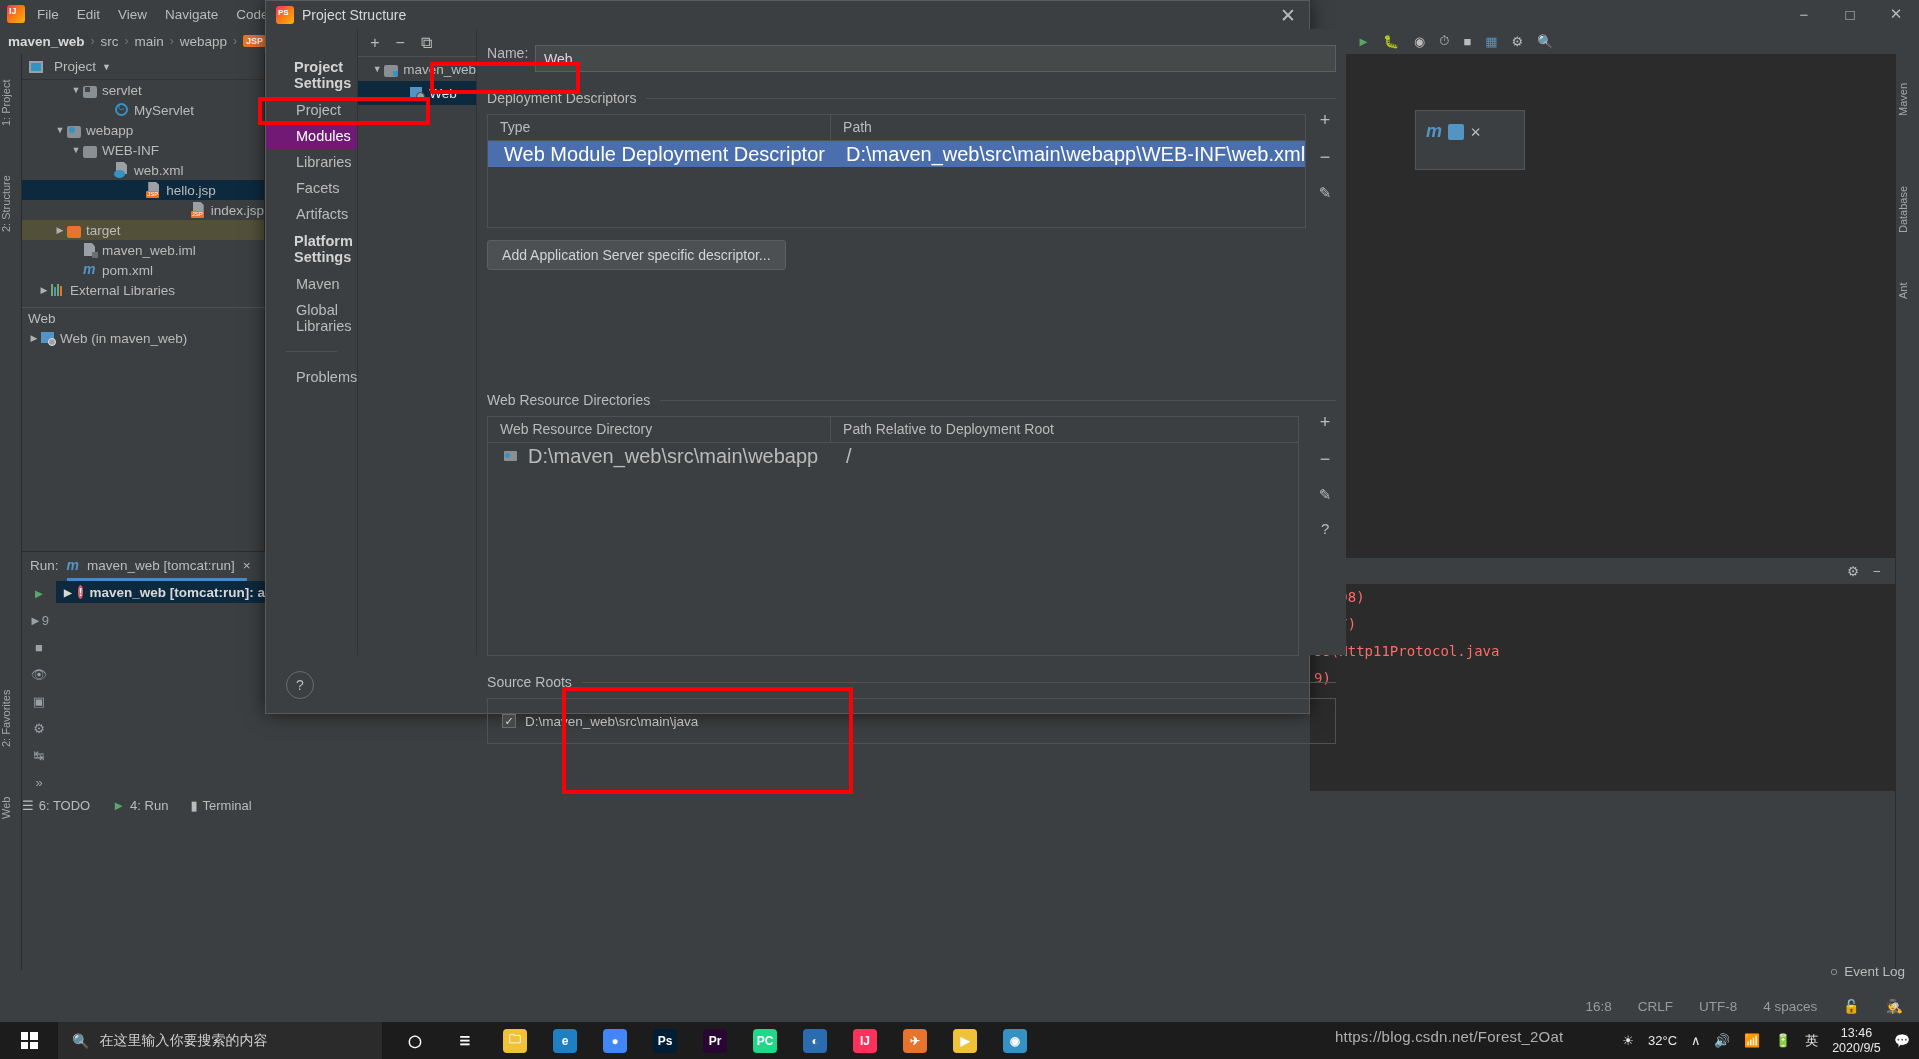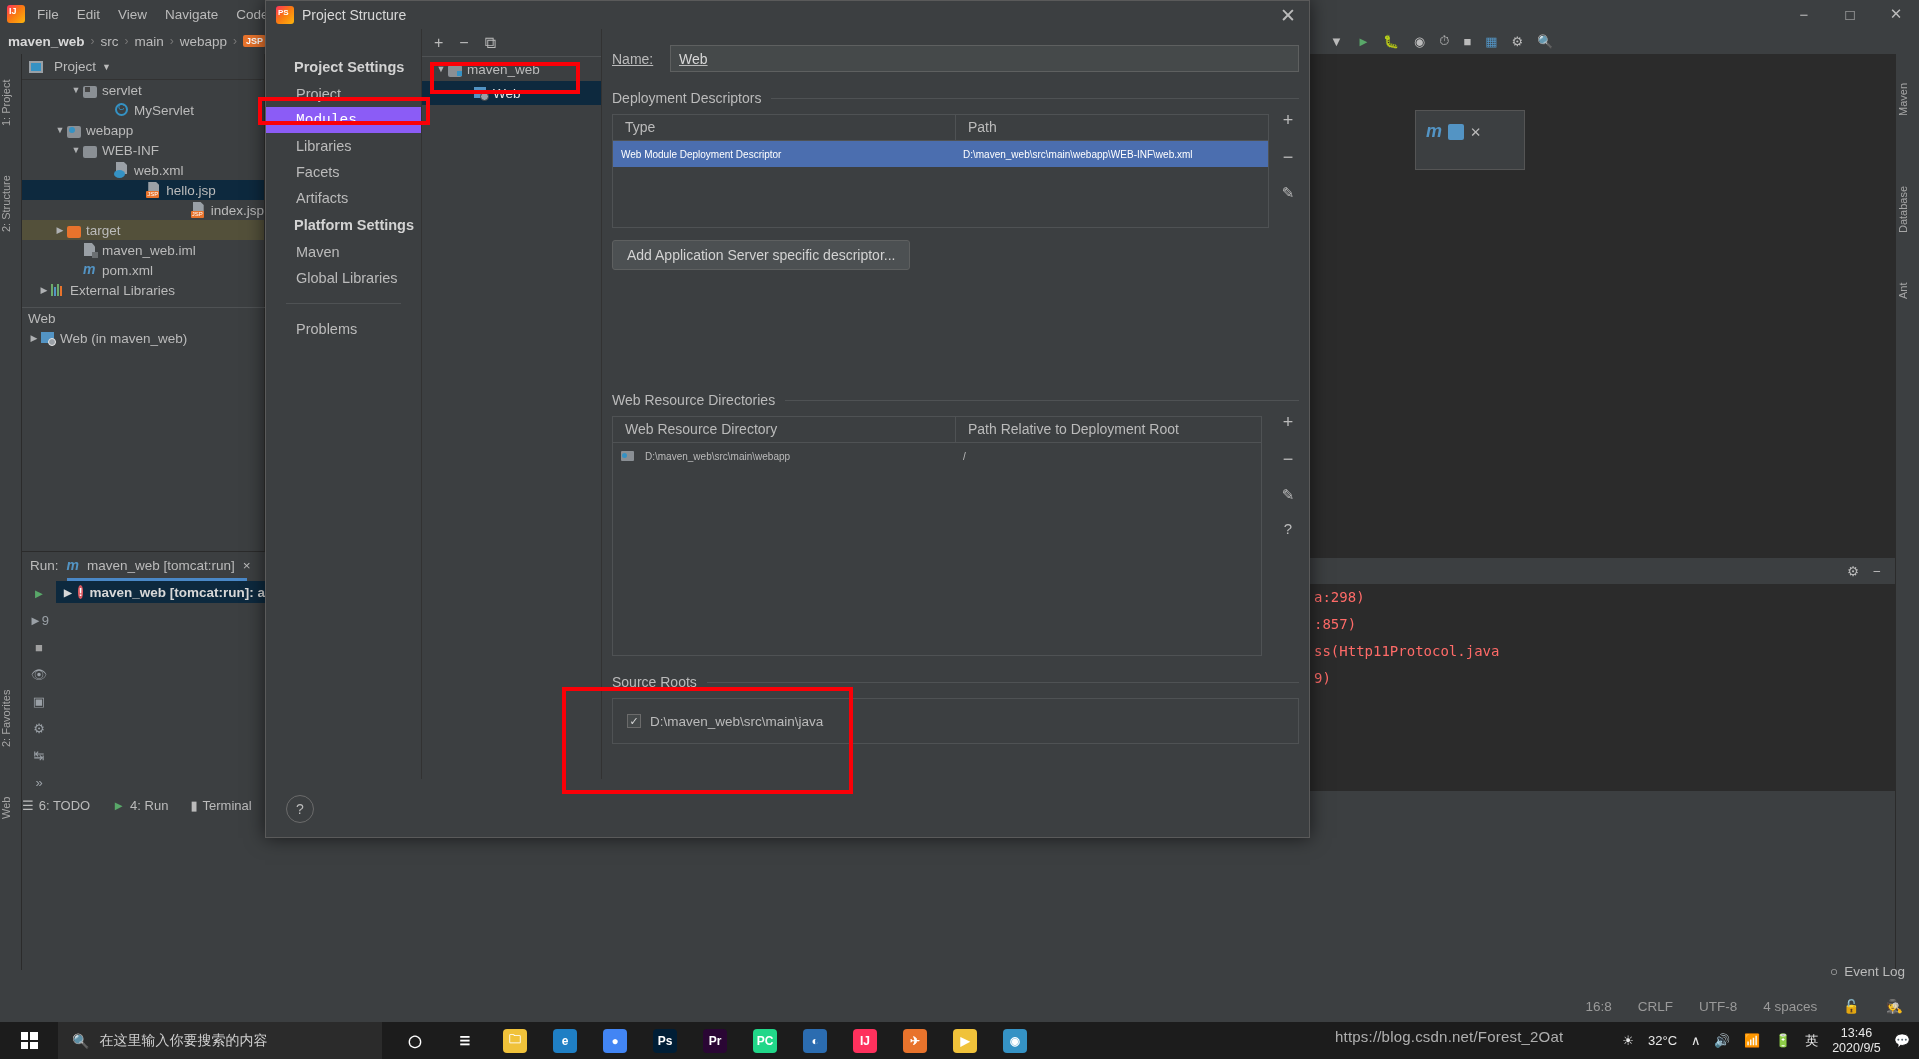"Project Structure" .dialog { height: 838px -> 714px }
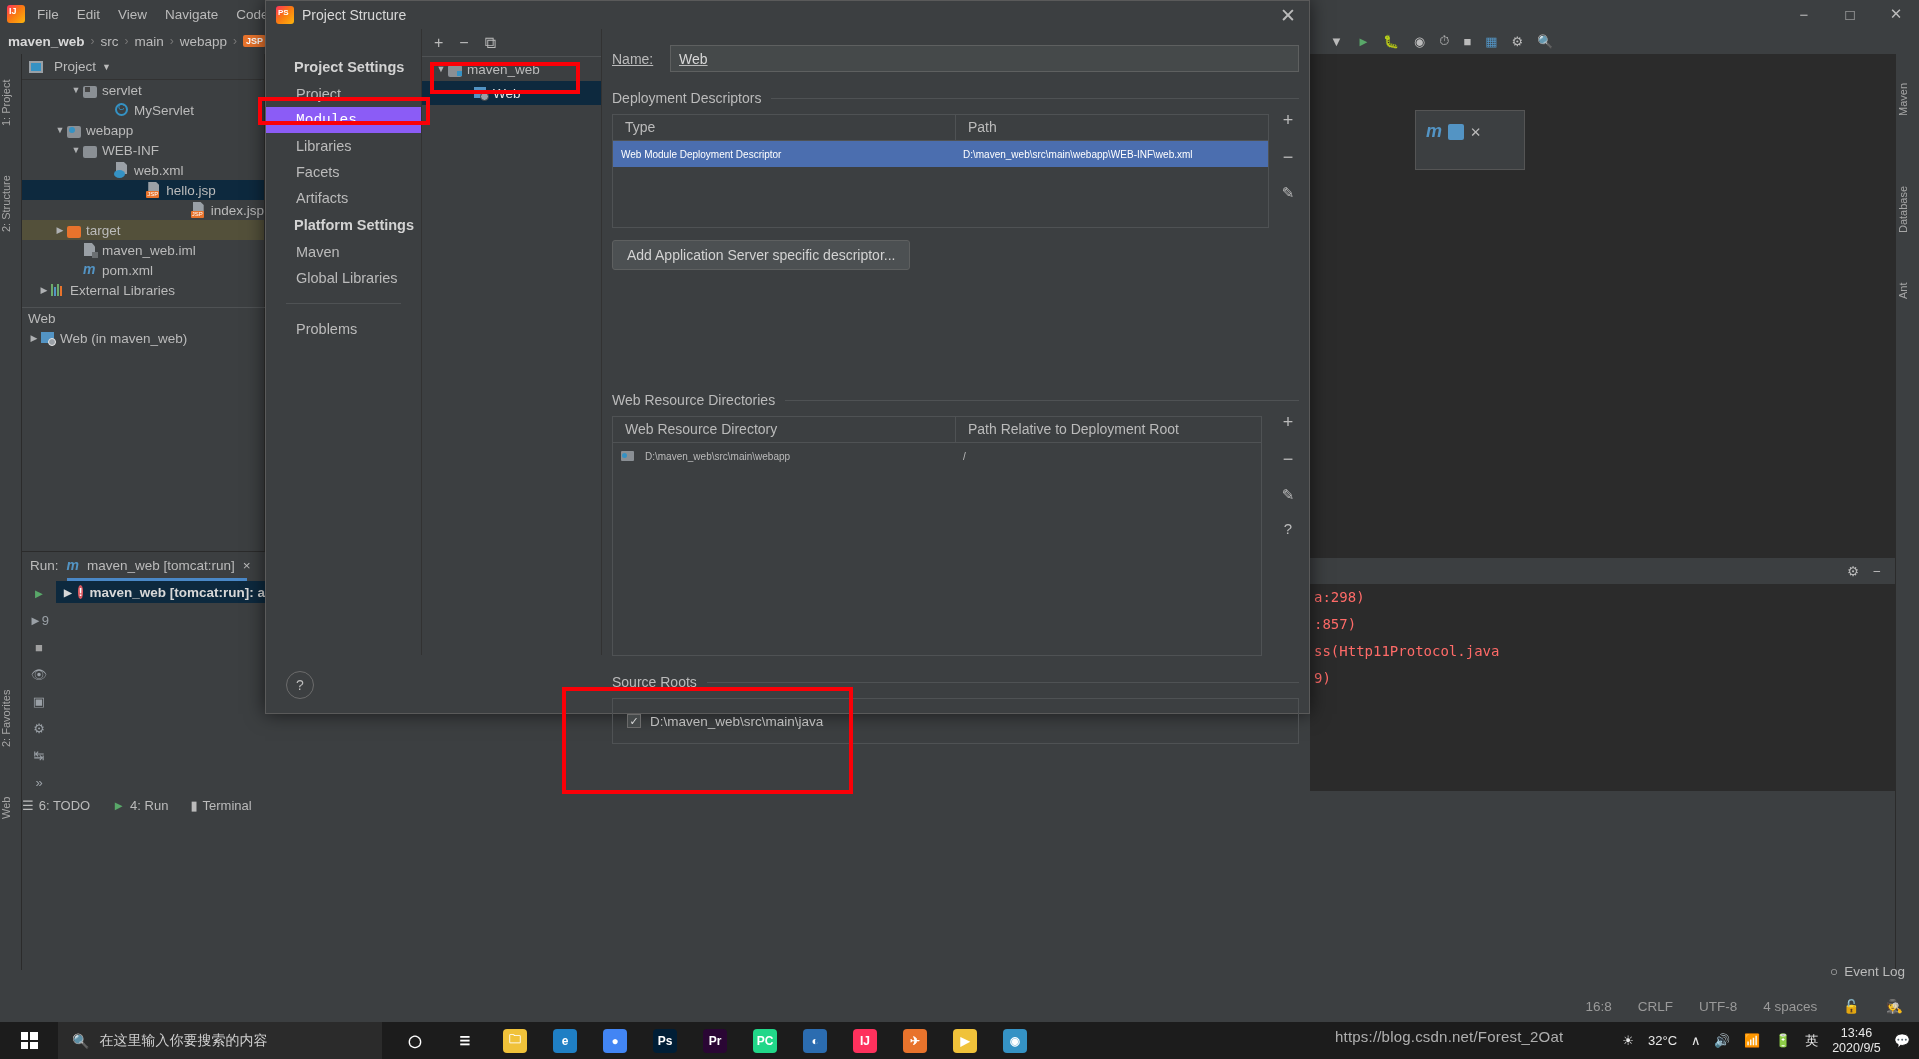"Name:" .namerow { align-items: center -> flex-start; gap: 10px -> none; text-decoration: underline -> none }
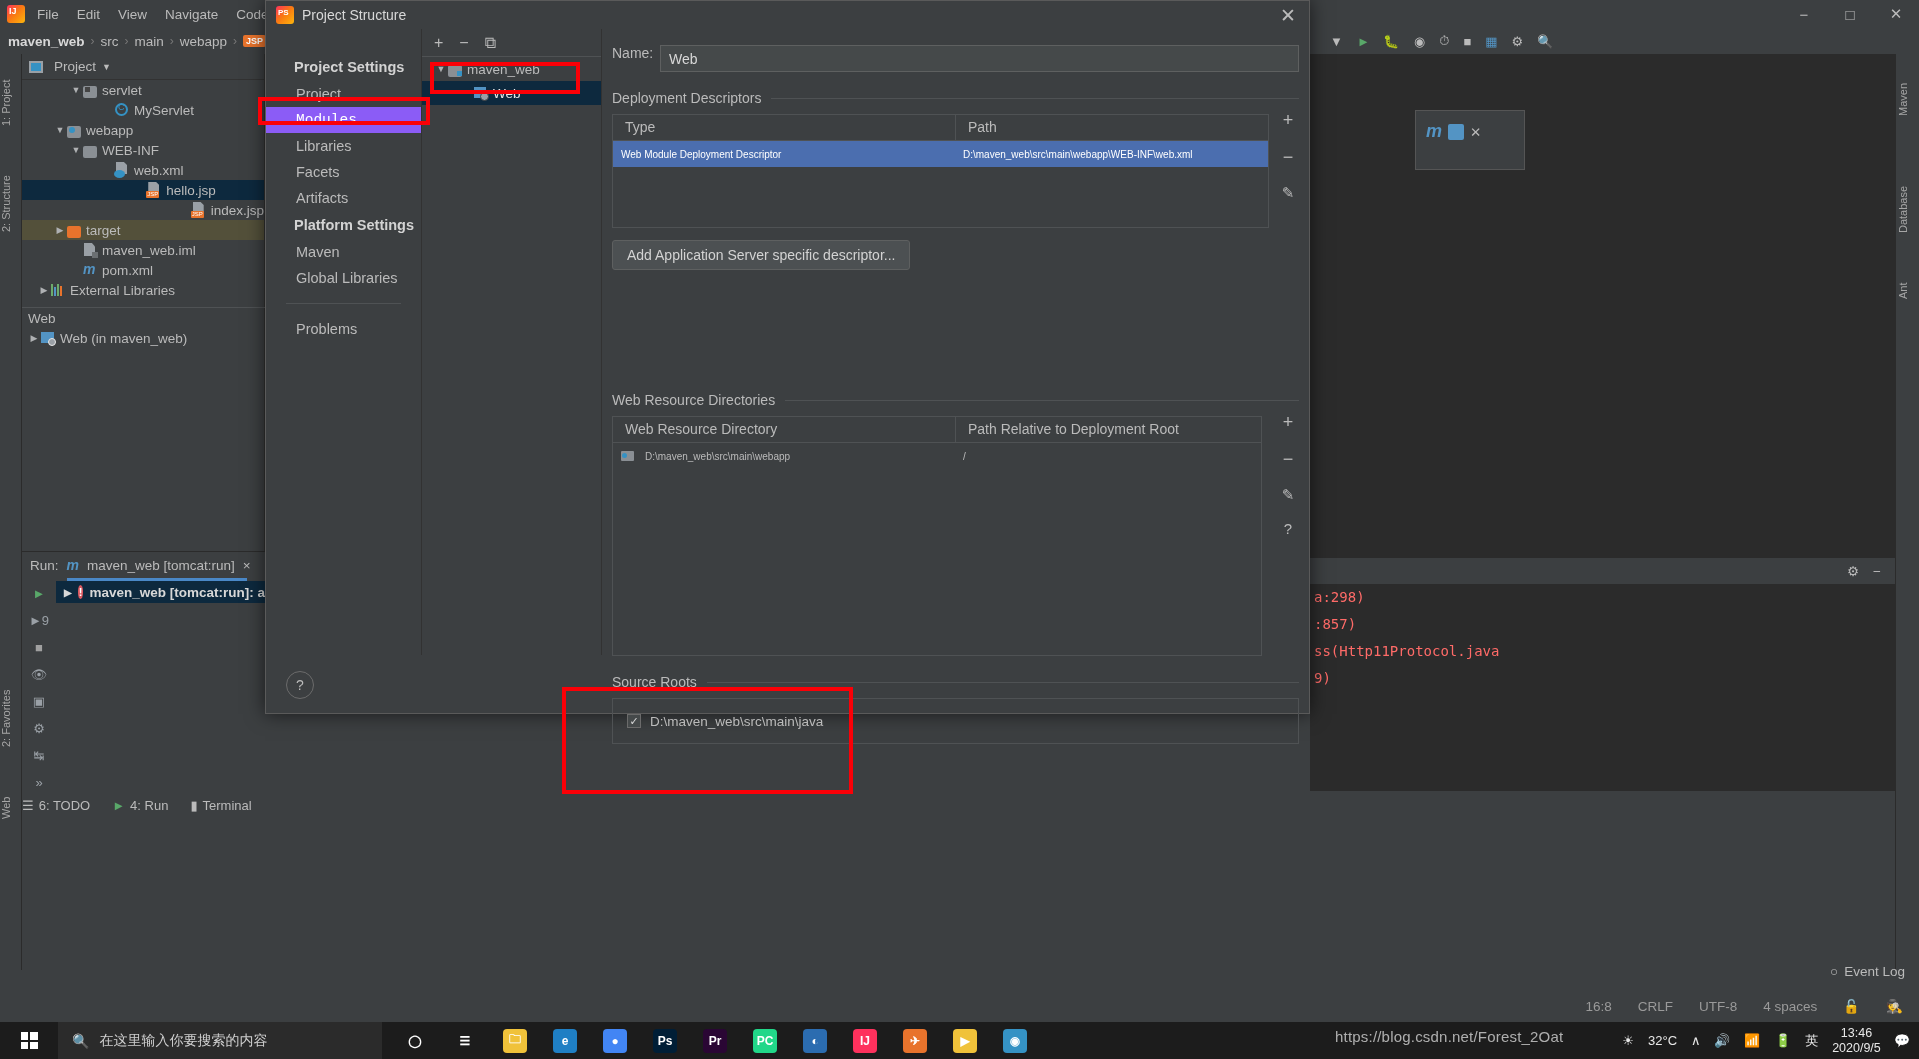"Modules" .nav-item.sel { background: #8b5cf6 -> #701a75; font-family: Liberation Mono, monospace -> none }
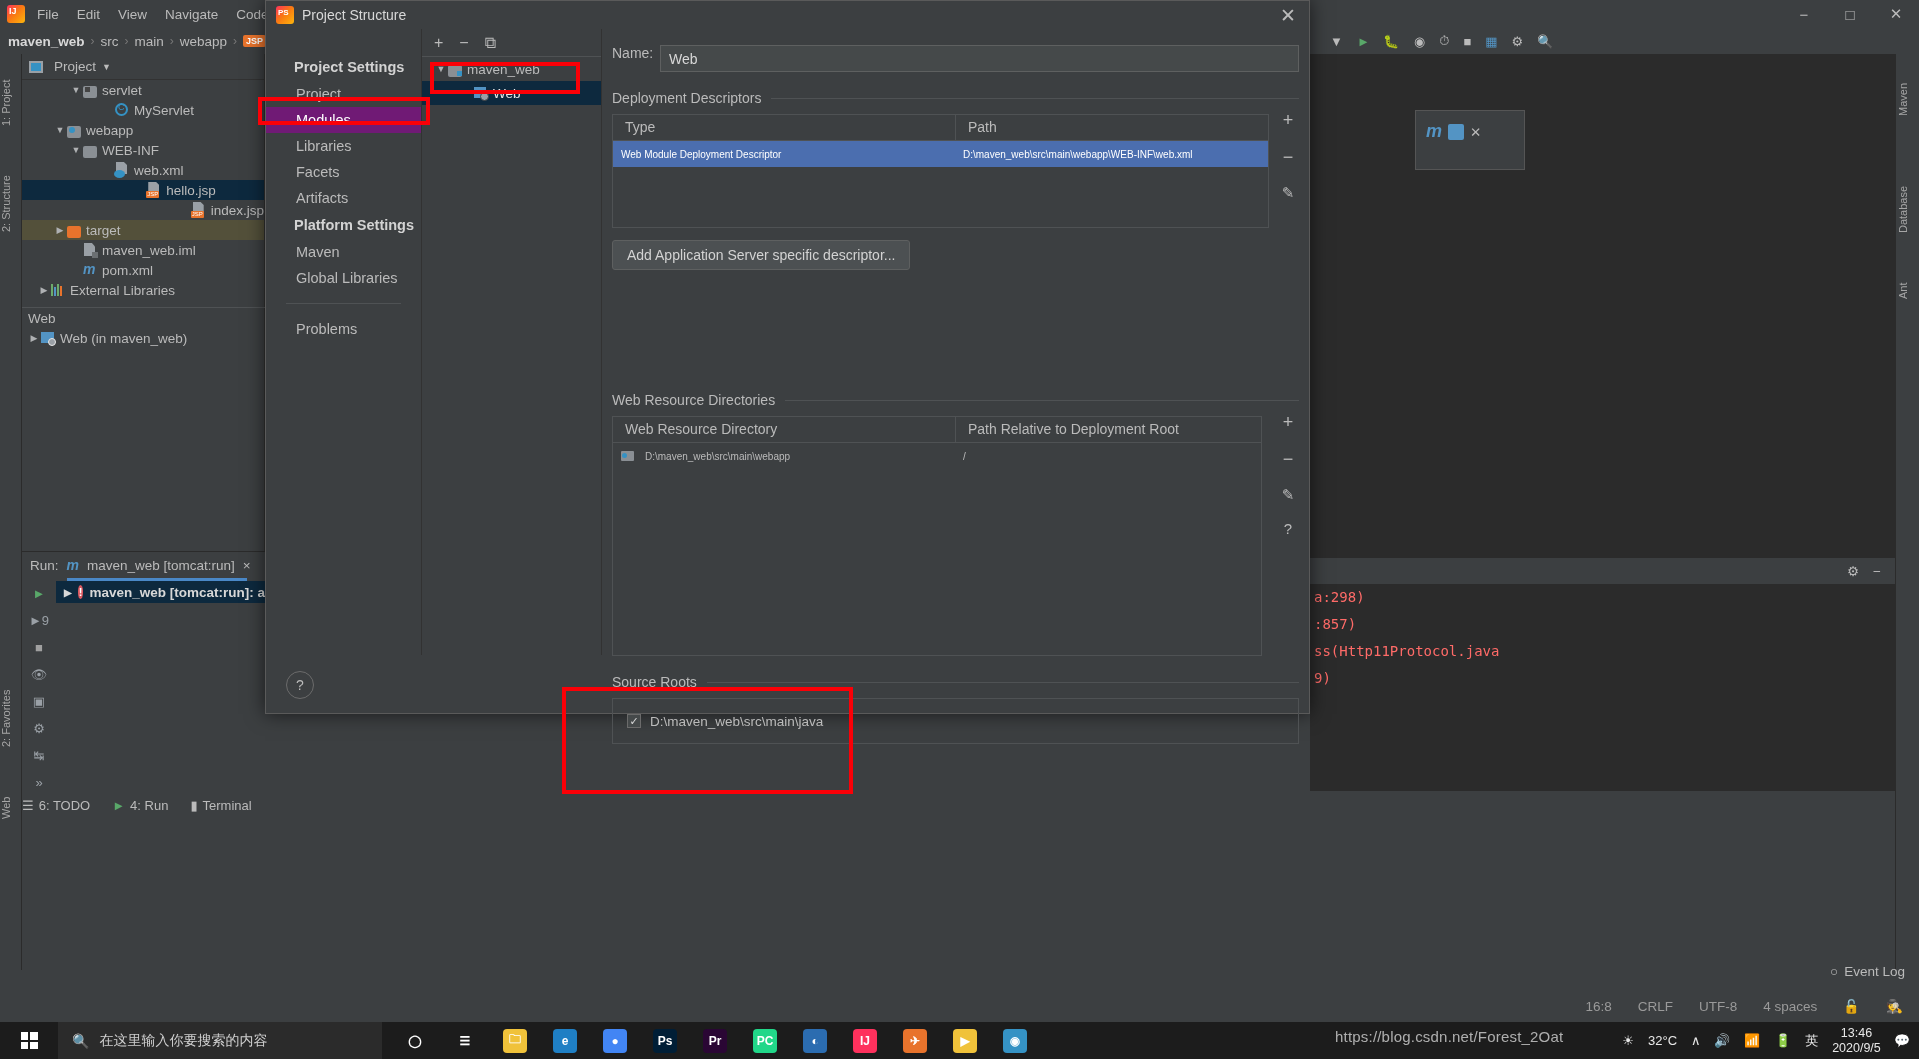"Web Module Deployment Descriptor" .td { font-size: 10px -> 20px; padding-left: 8px -> 16px }
